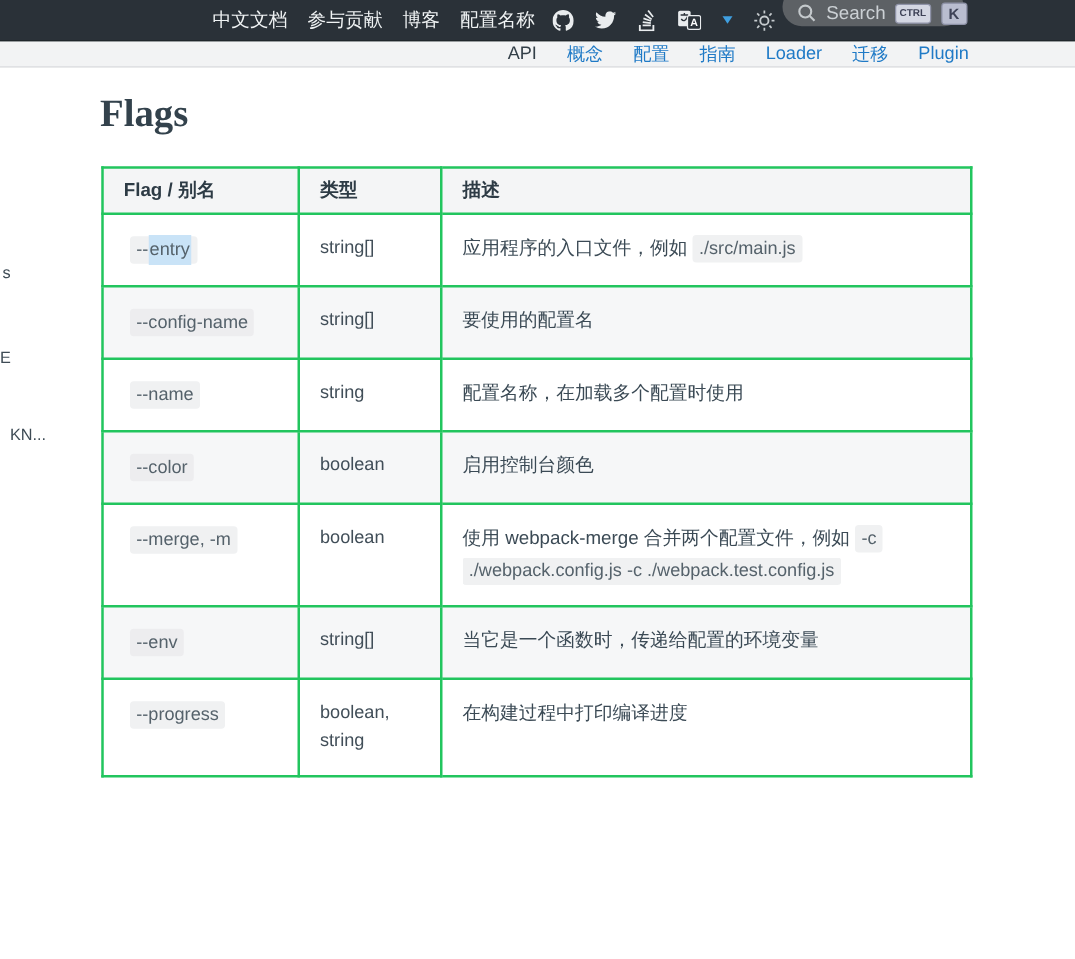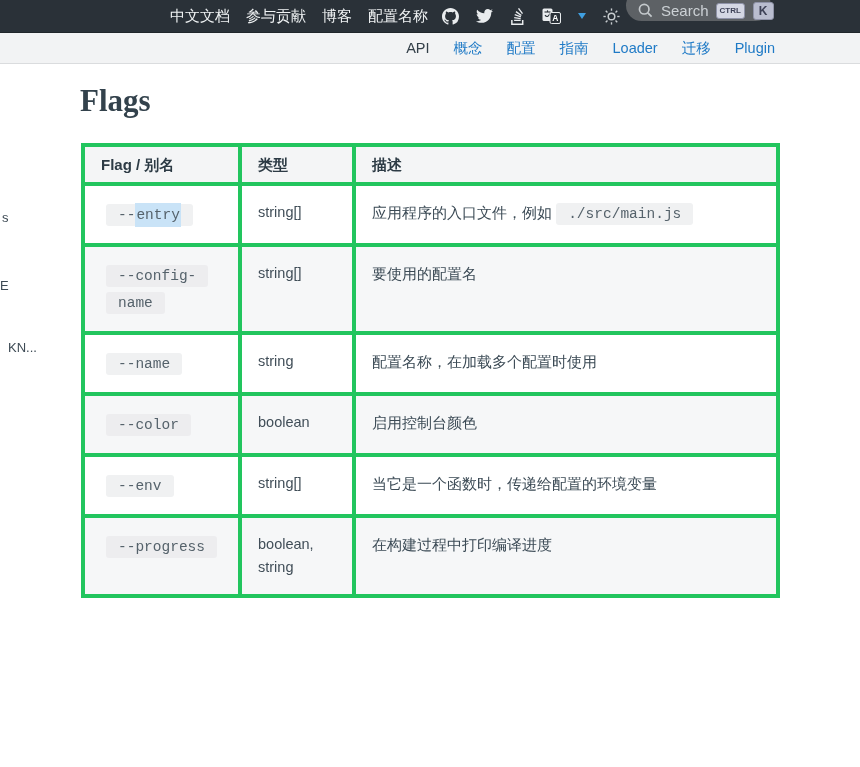"API" .subnav { height: 31px -> 21px }
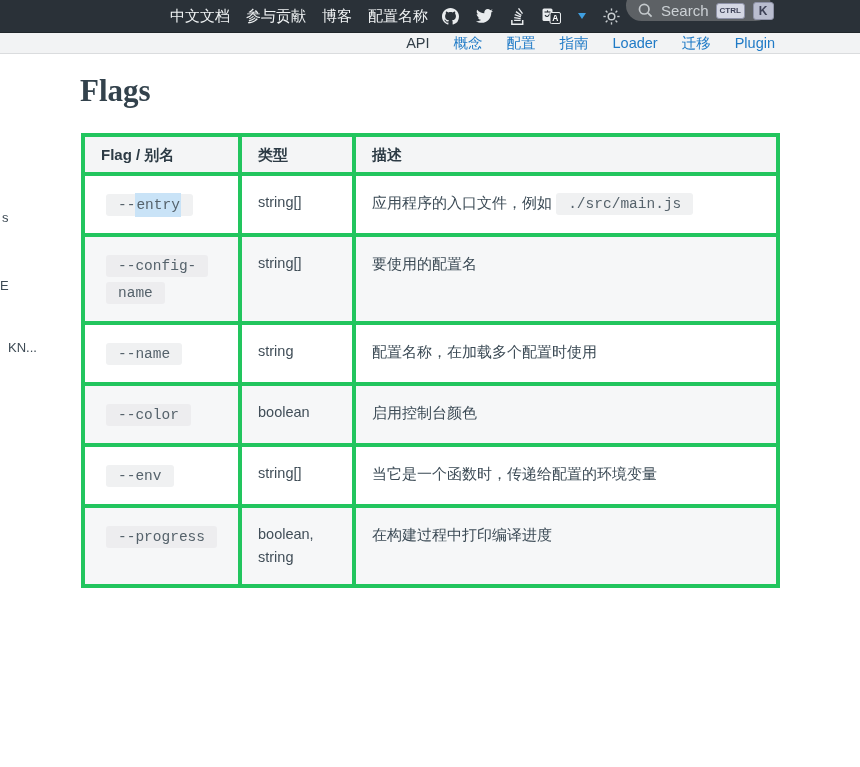"Flag / 别名" .flags th, .flags td { border: 4px solid #22c55e -> 2px solid #22c55e }
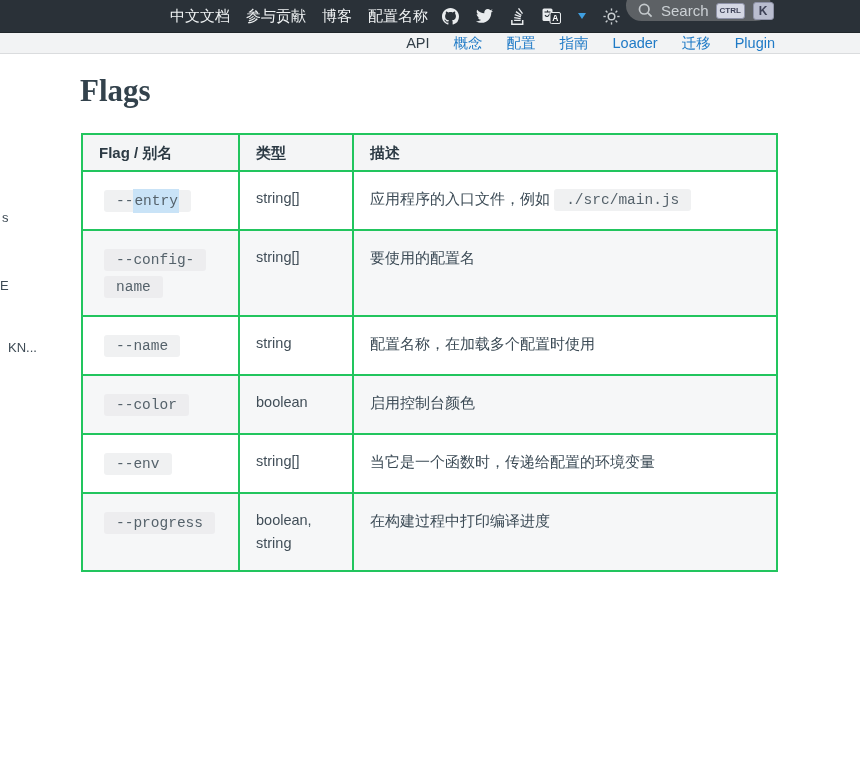"--entry" .chip { font-family: Liberation Mono, monospace -> Liberation Sans, sans-serif; padding: 3px 12px -> 3px 5px }
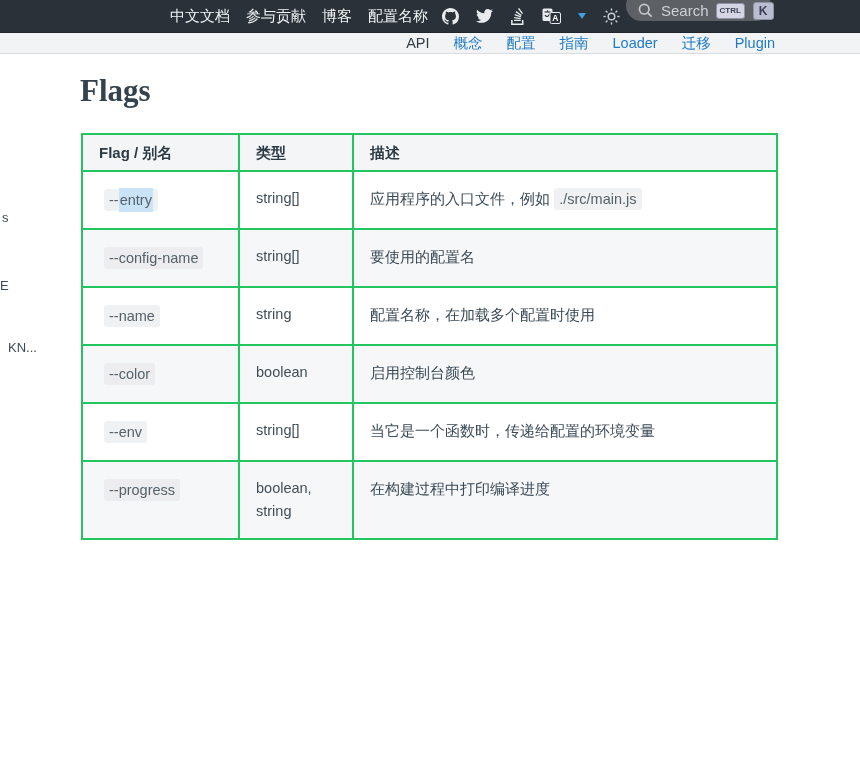"--merge, -m" tr { html: none -> <tr> <td><span><span>--merge,&nbsp;-m</span></span></td> <td>boolean</td> <td>使用 webpack-merge 合并两个配置文件，例如 <code>-c ./webpack.config.js -c ./webpack.test.config.js</code></td> </tr> }
